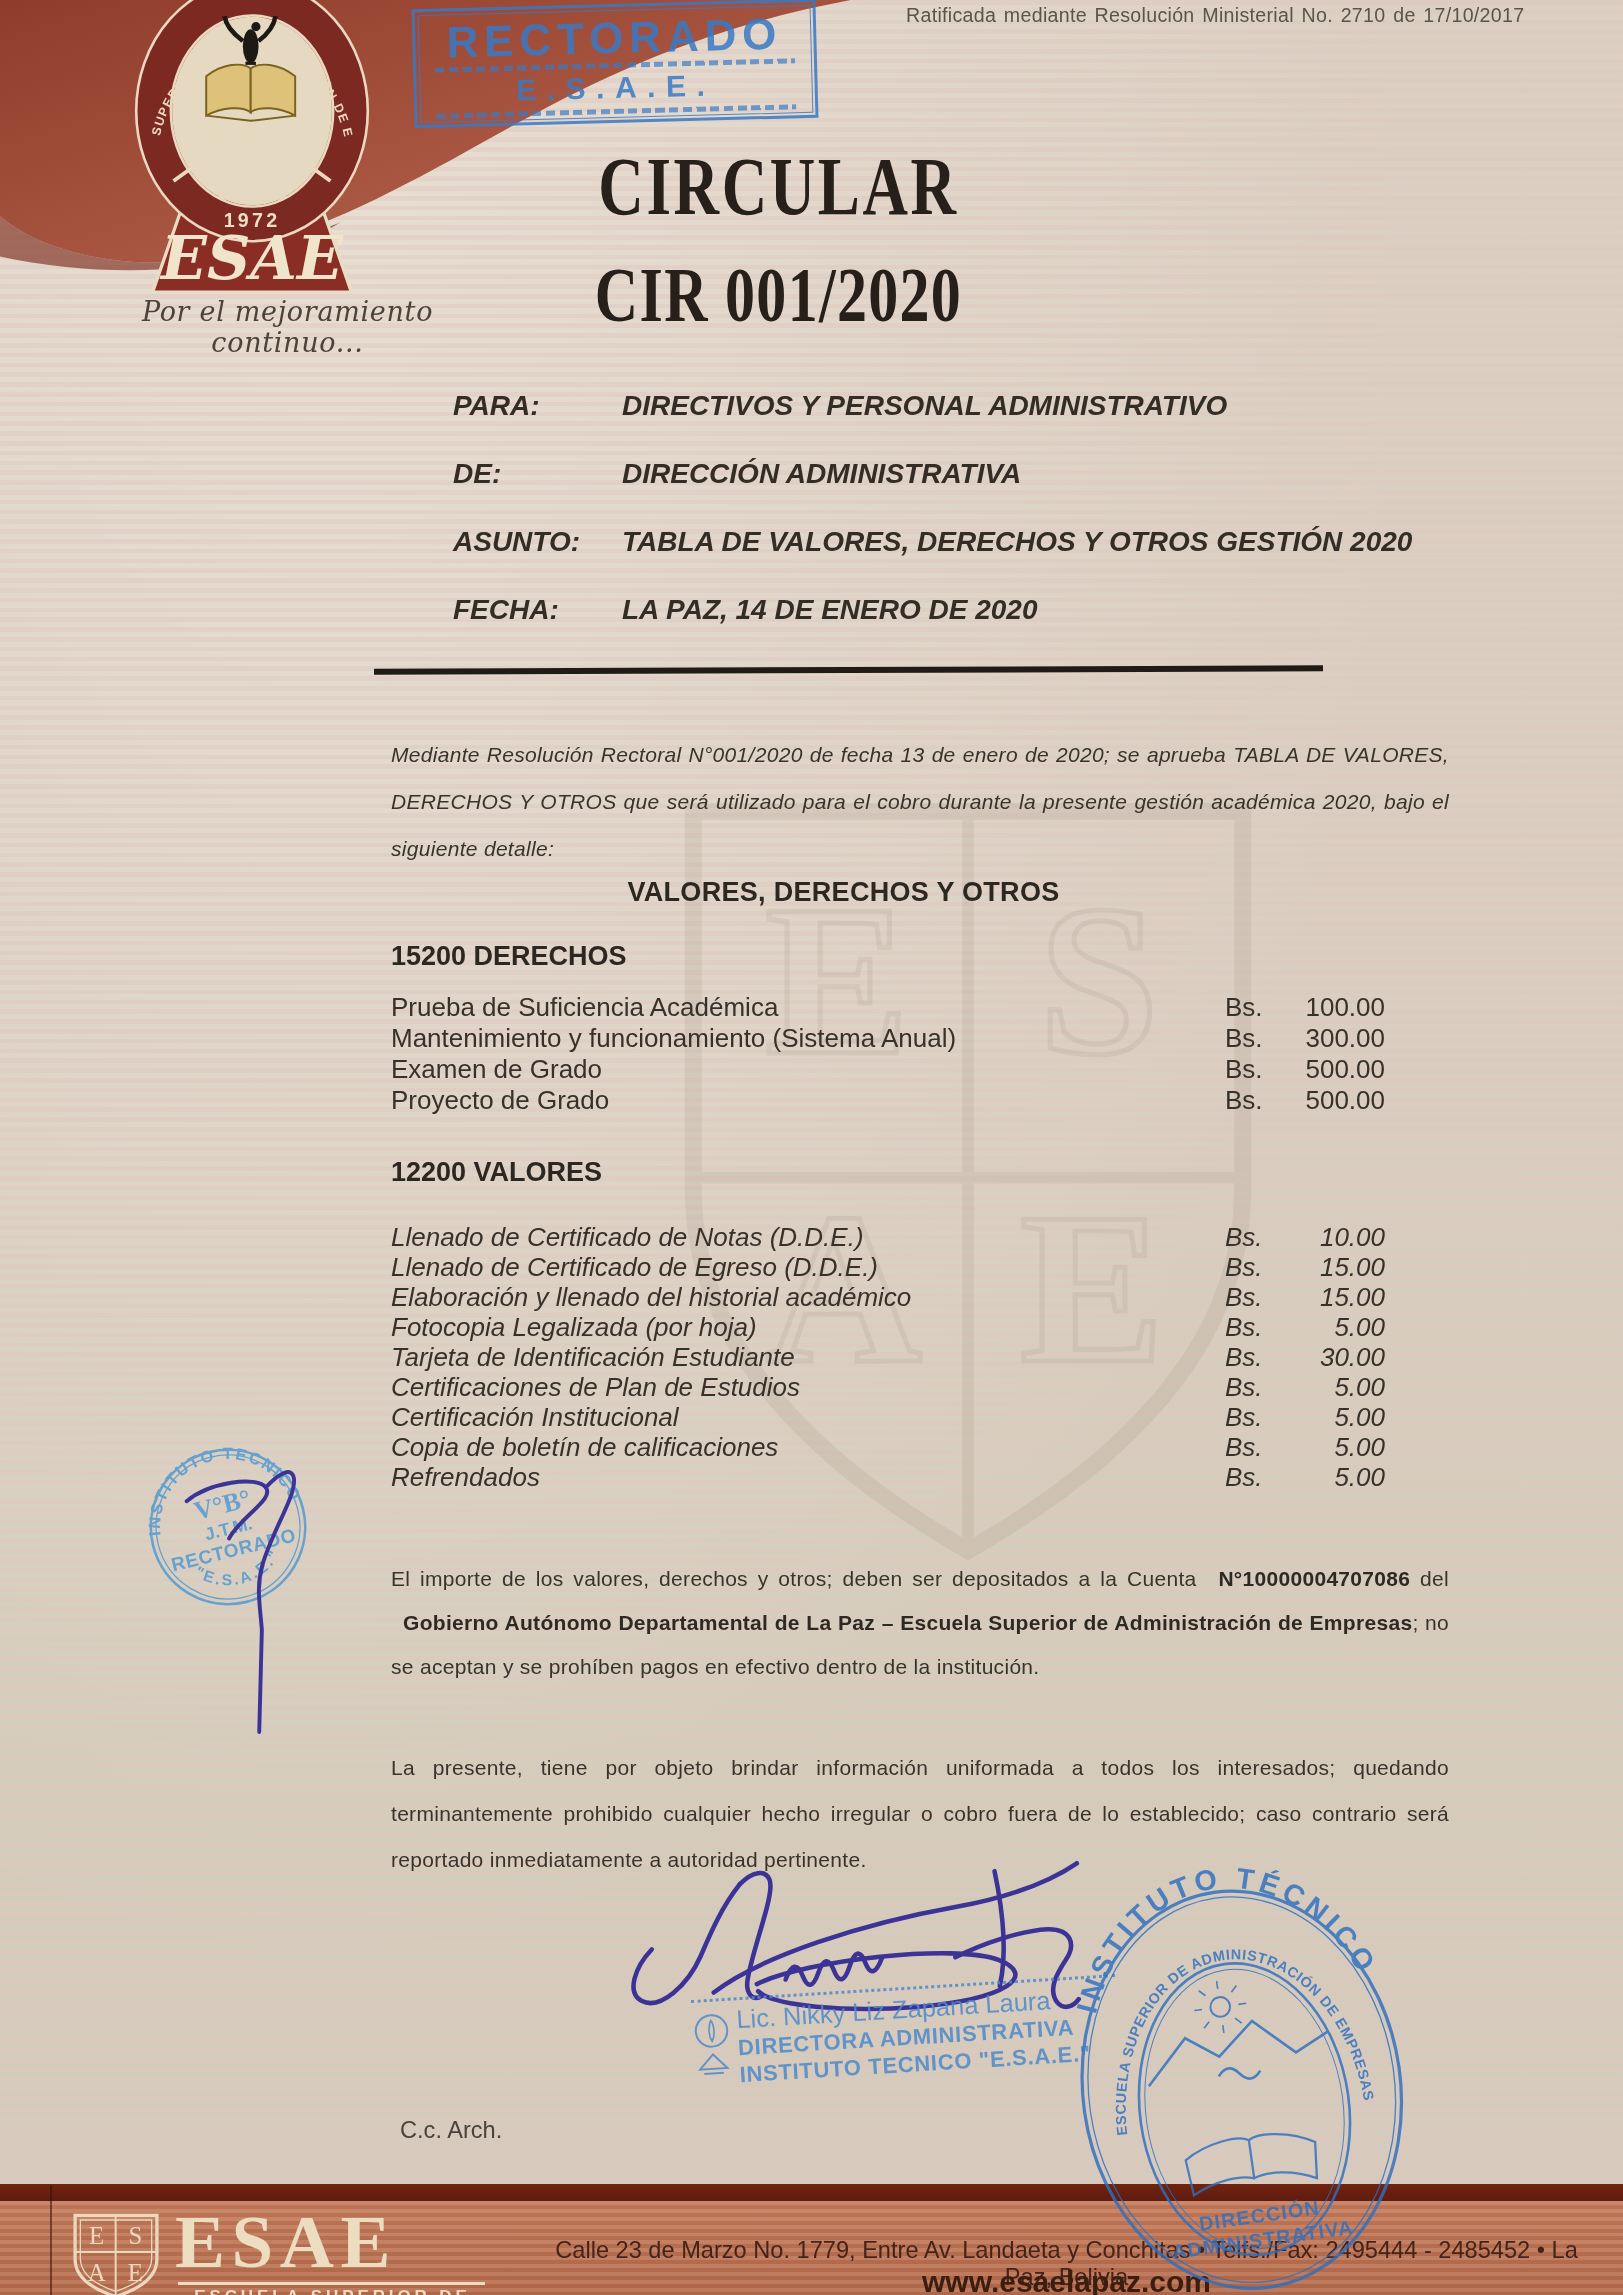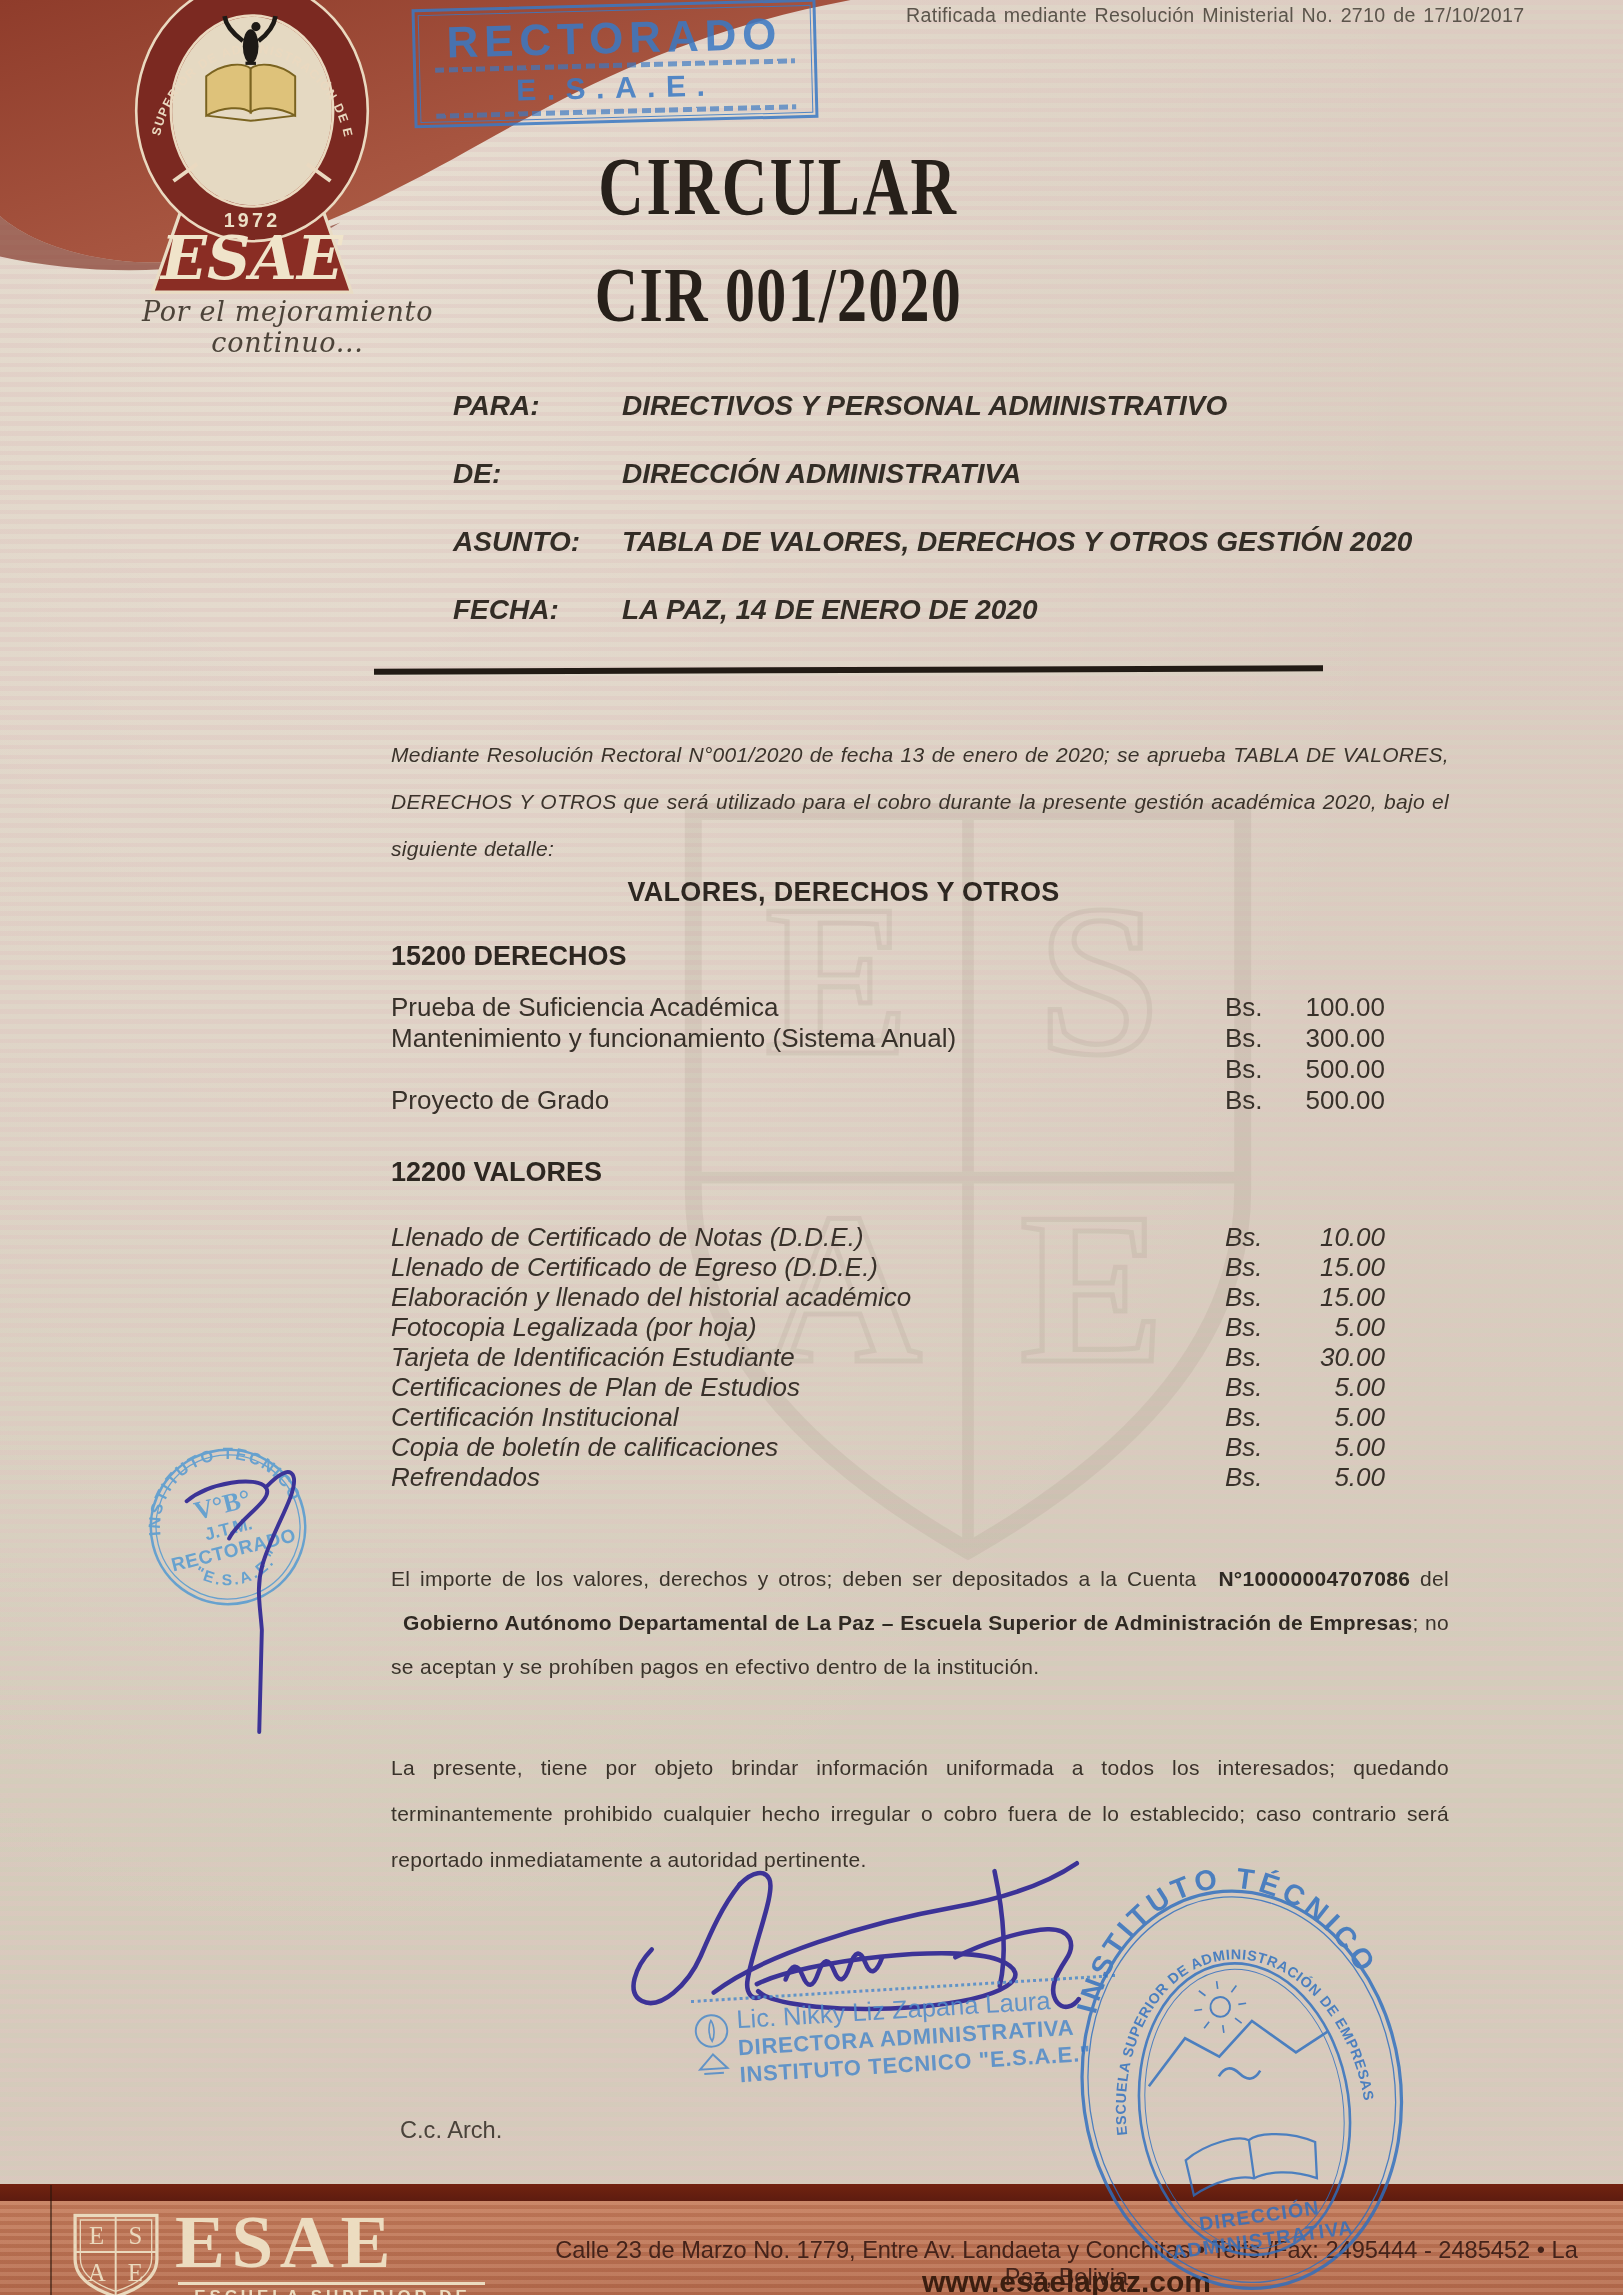"Examen de Grado" div.price-name { html: none -> <div>Examen de Grado</div> }
